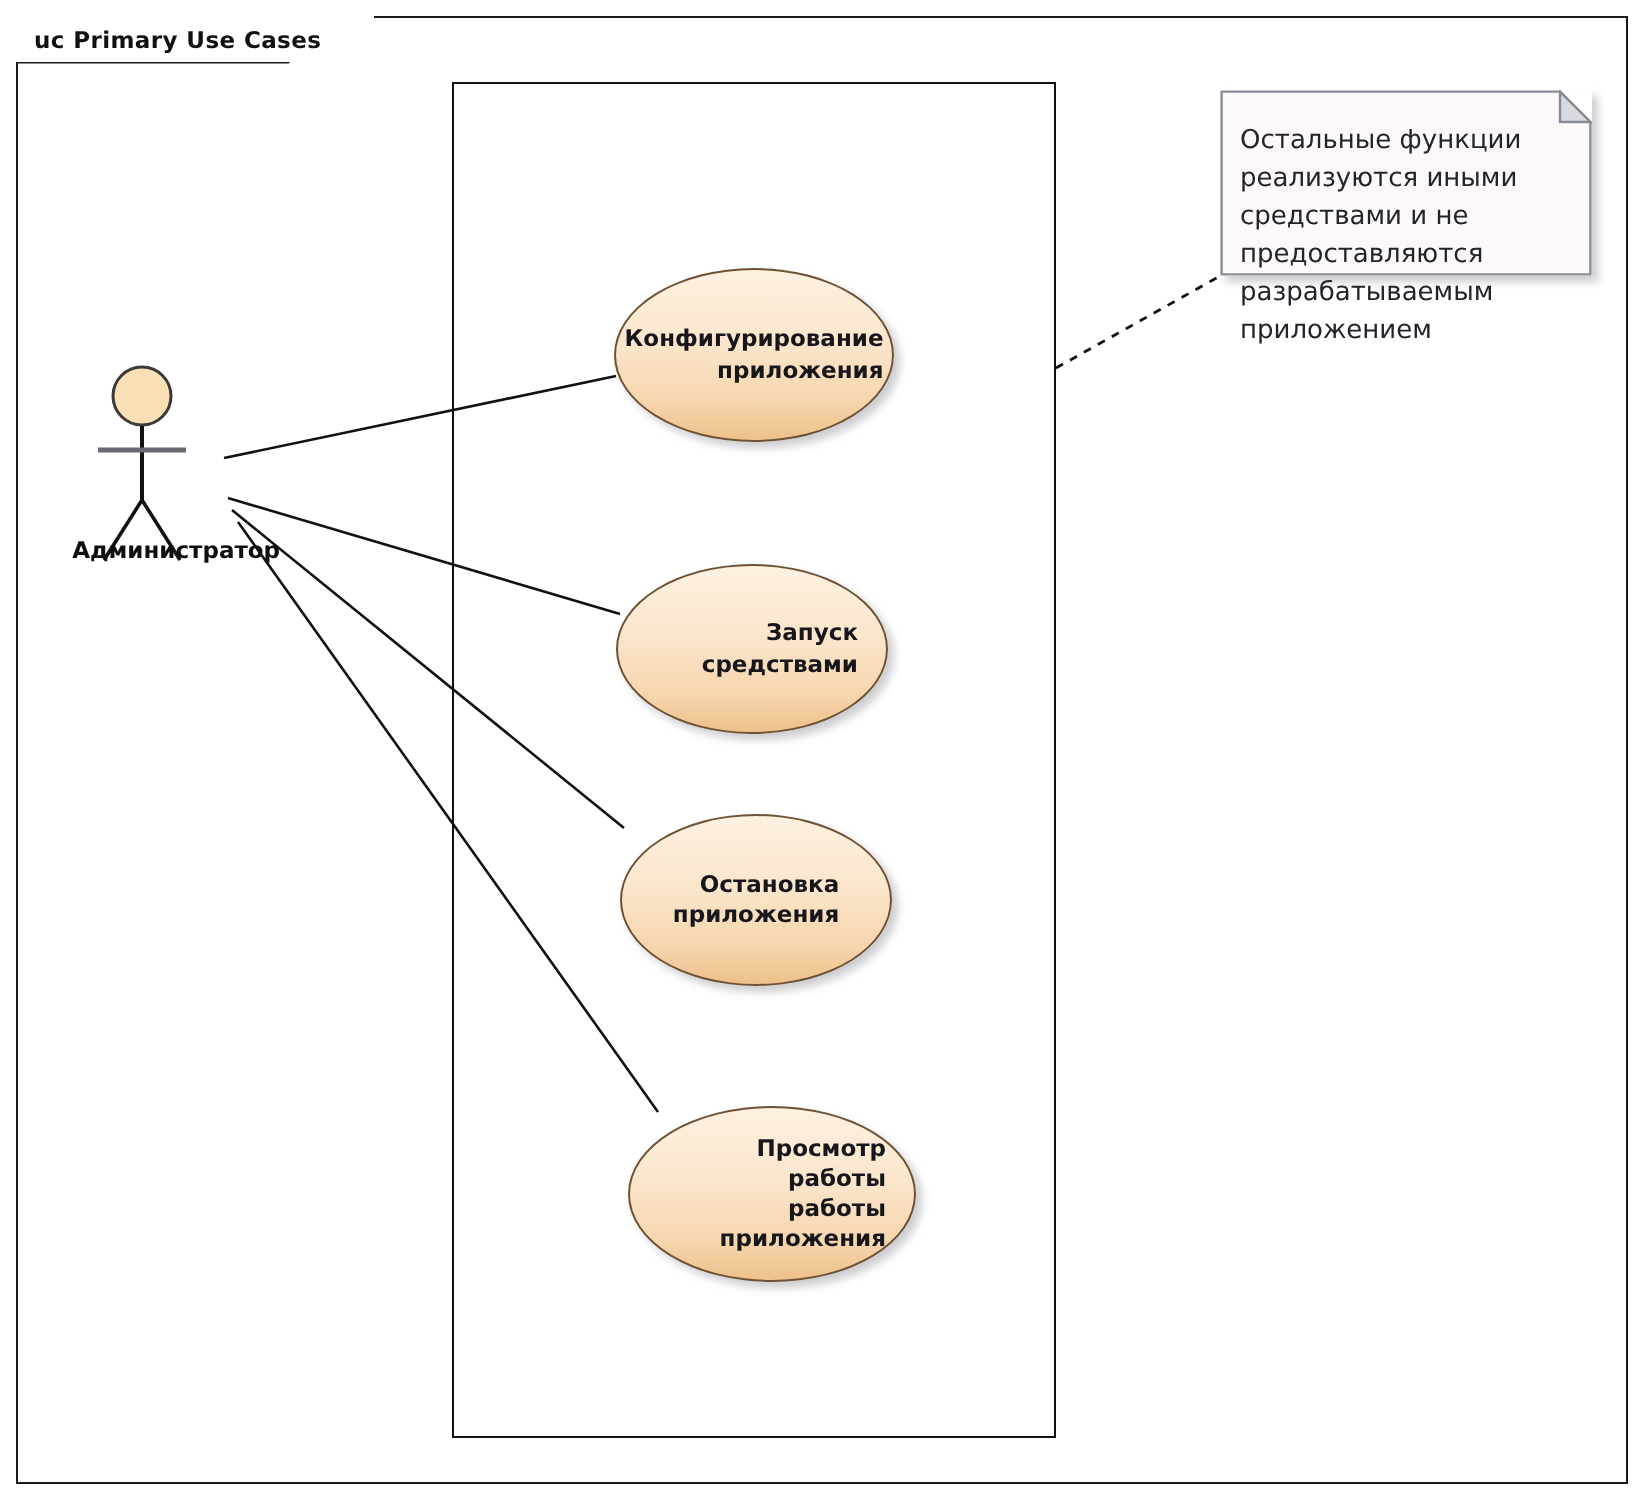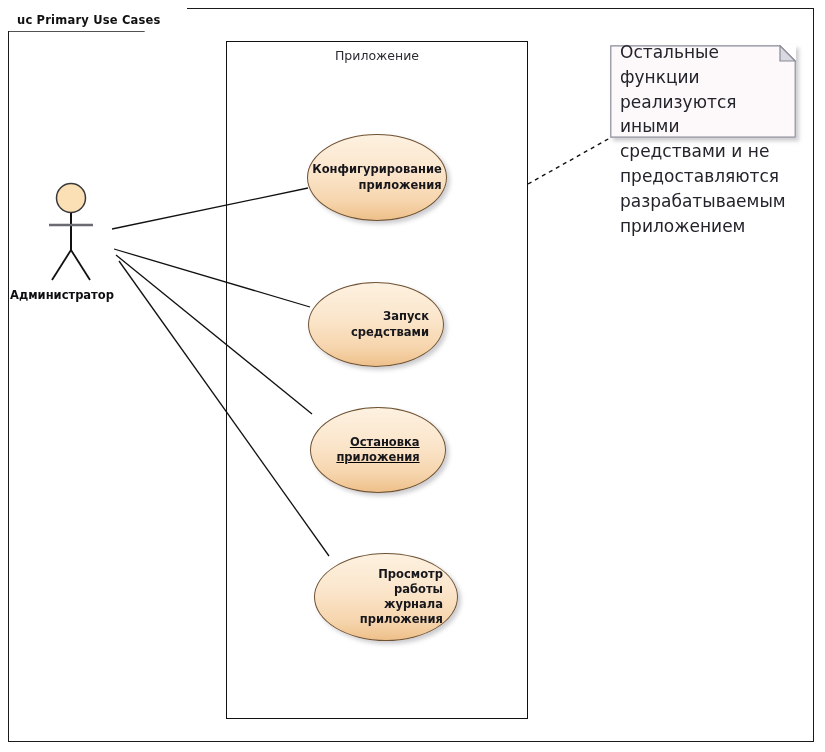"Приложение" div.boundary-title { html: <div>Приложение</div> -> none }
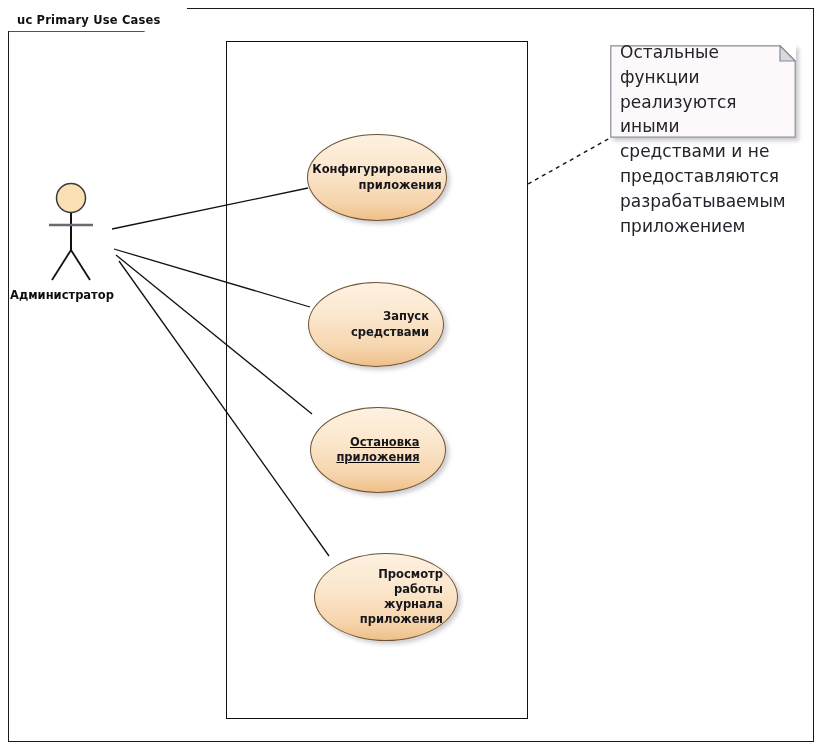"Остальные функции реализуются иными" .note-text { font-size: 17px -> 13px; top: 40px -> 62px }
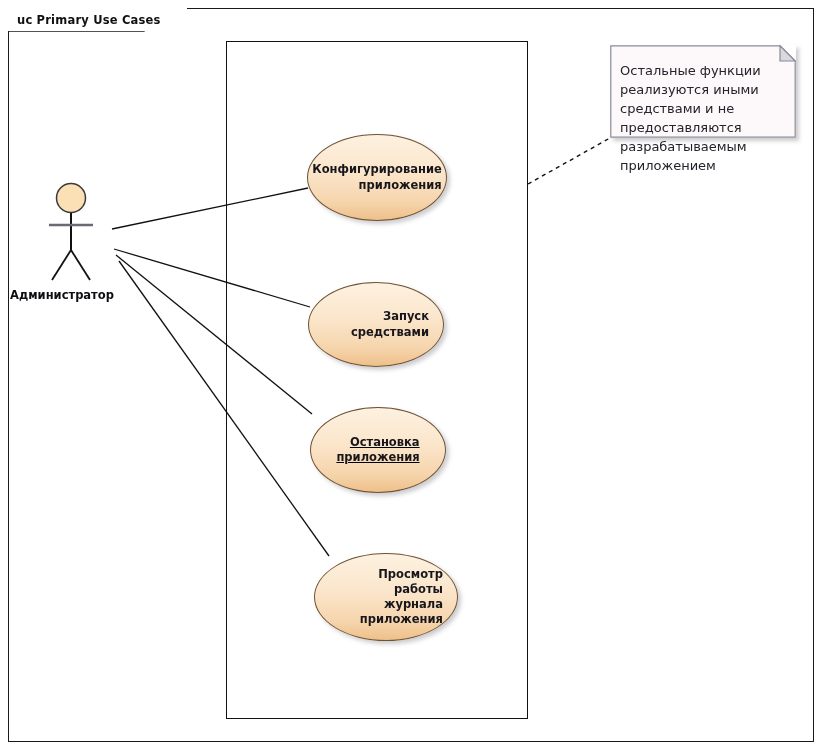"Администратор" .actor-label { margin-top: 20px -> none; text-align: left -> right }
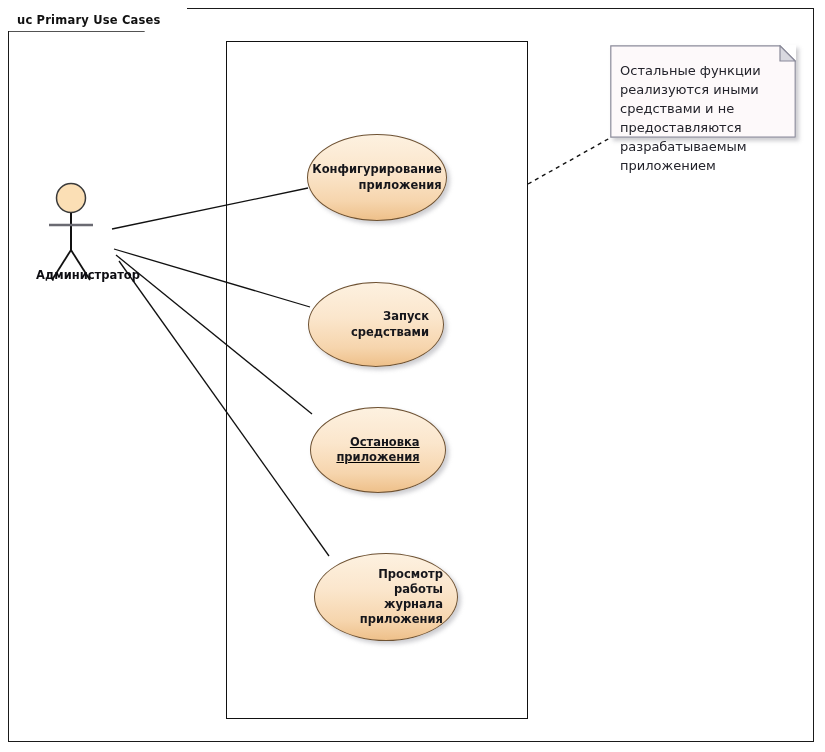"Остановка" div.usecase { text-decoration: underline -> none }
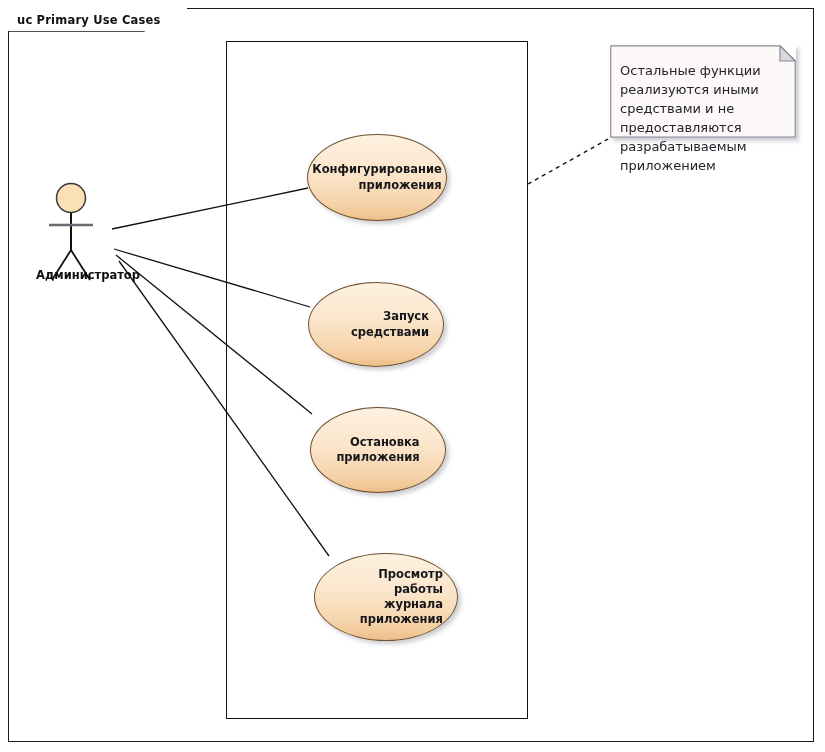"журнала приложения" span { text: журнала -> работы }
